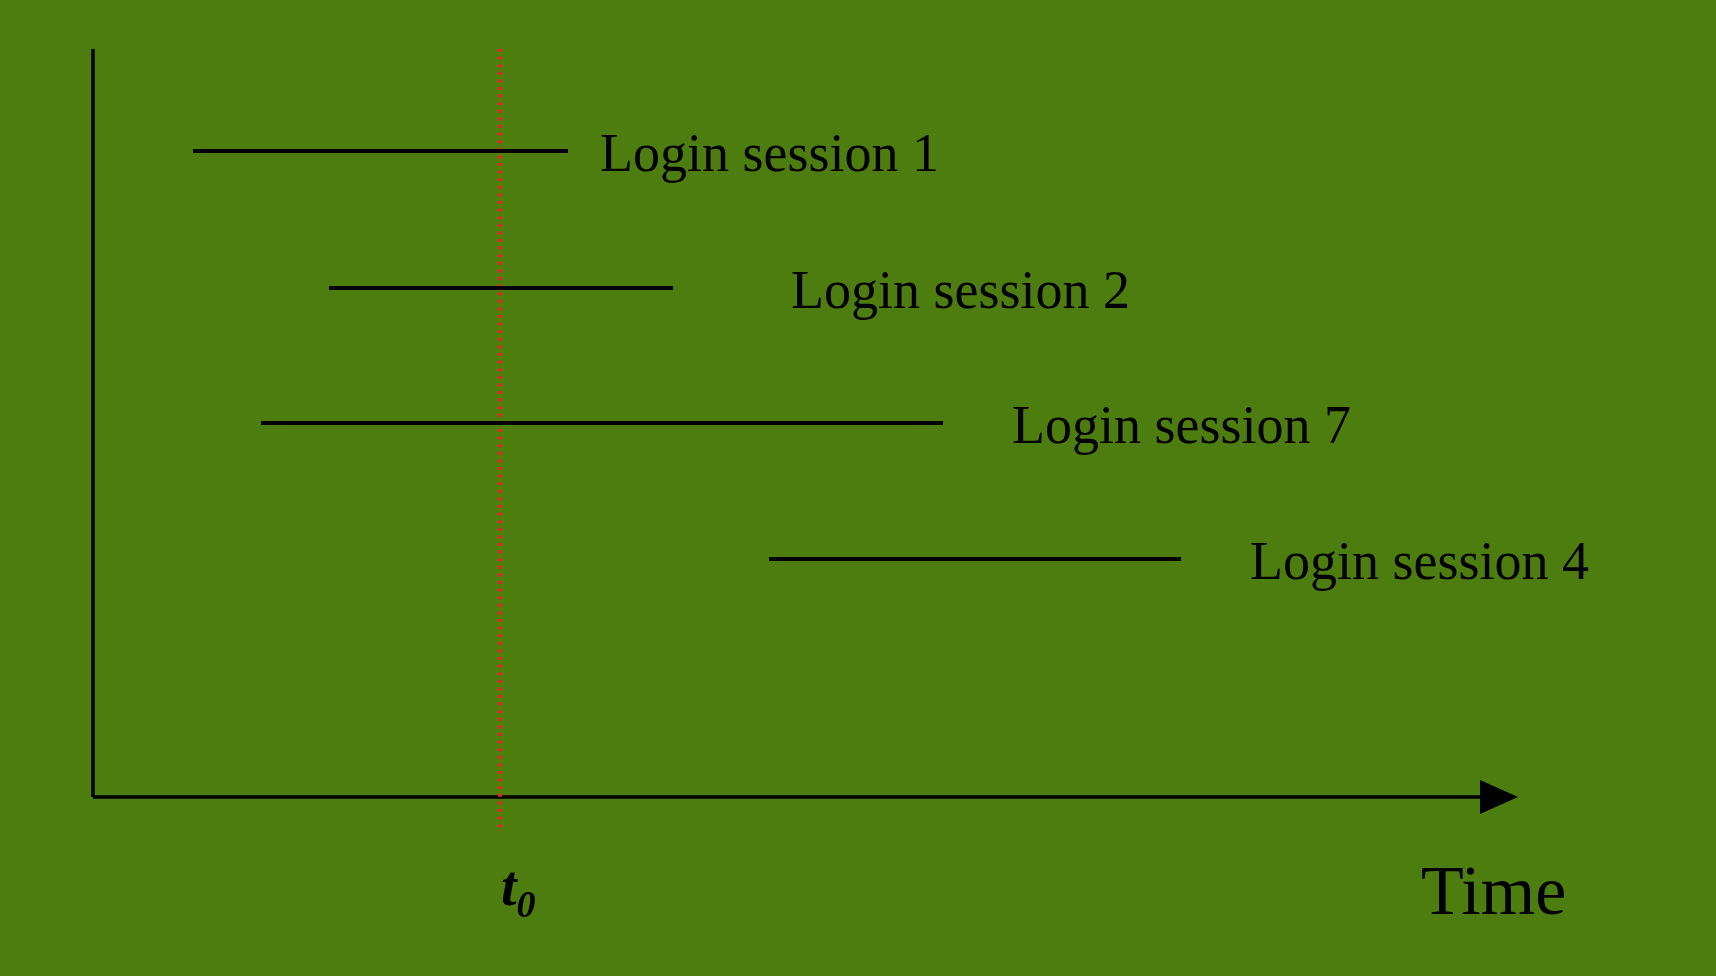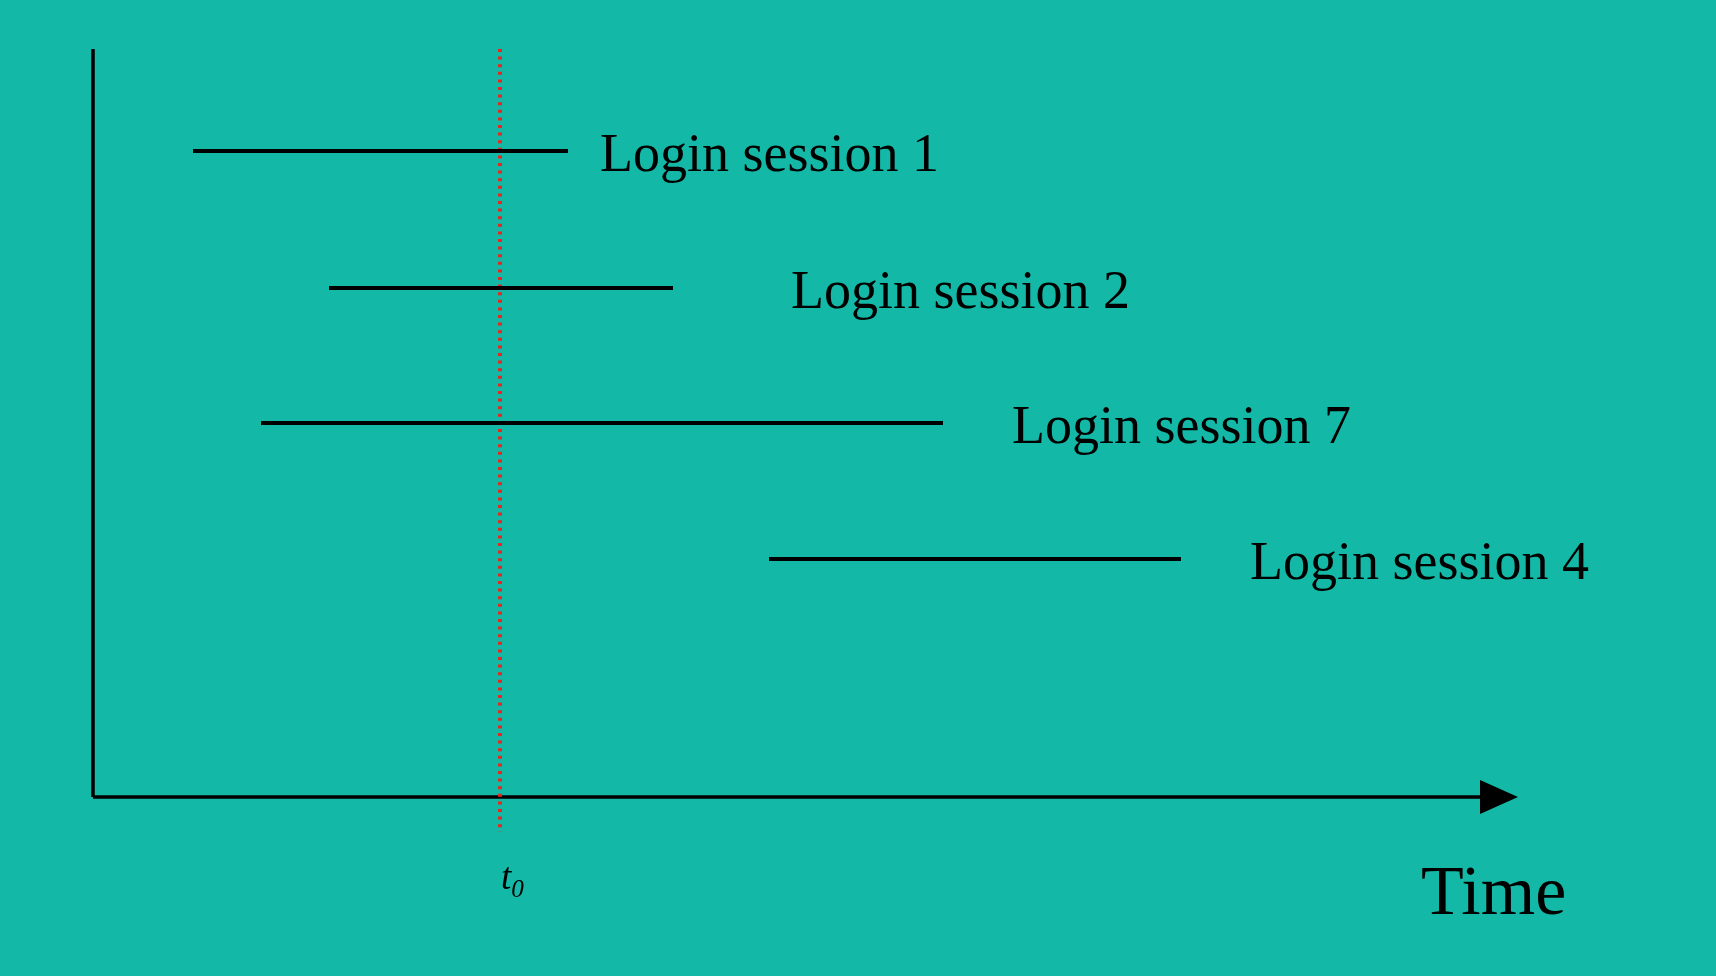"Login session 1" .canvas { background: #14b8a6 -> #4d7c0f }
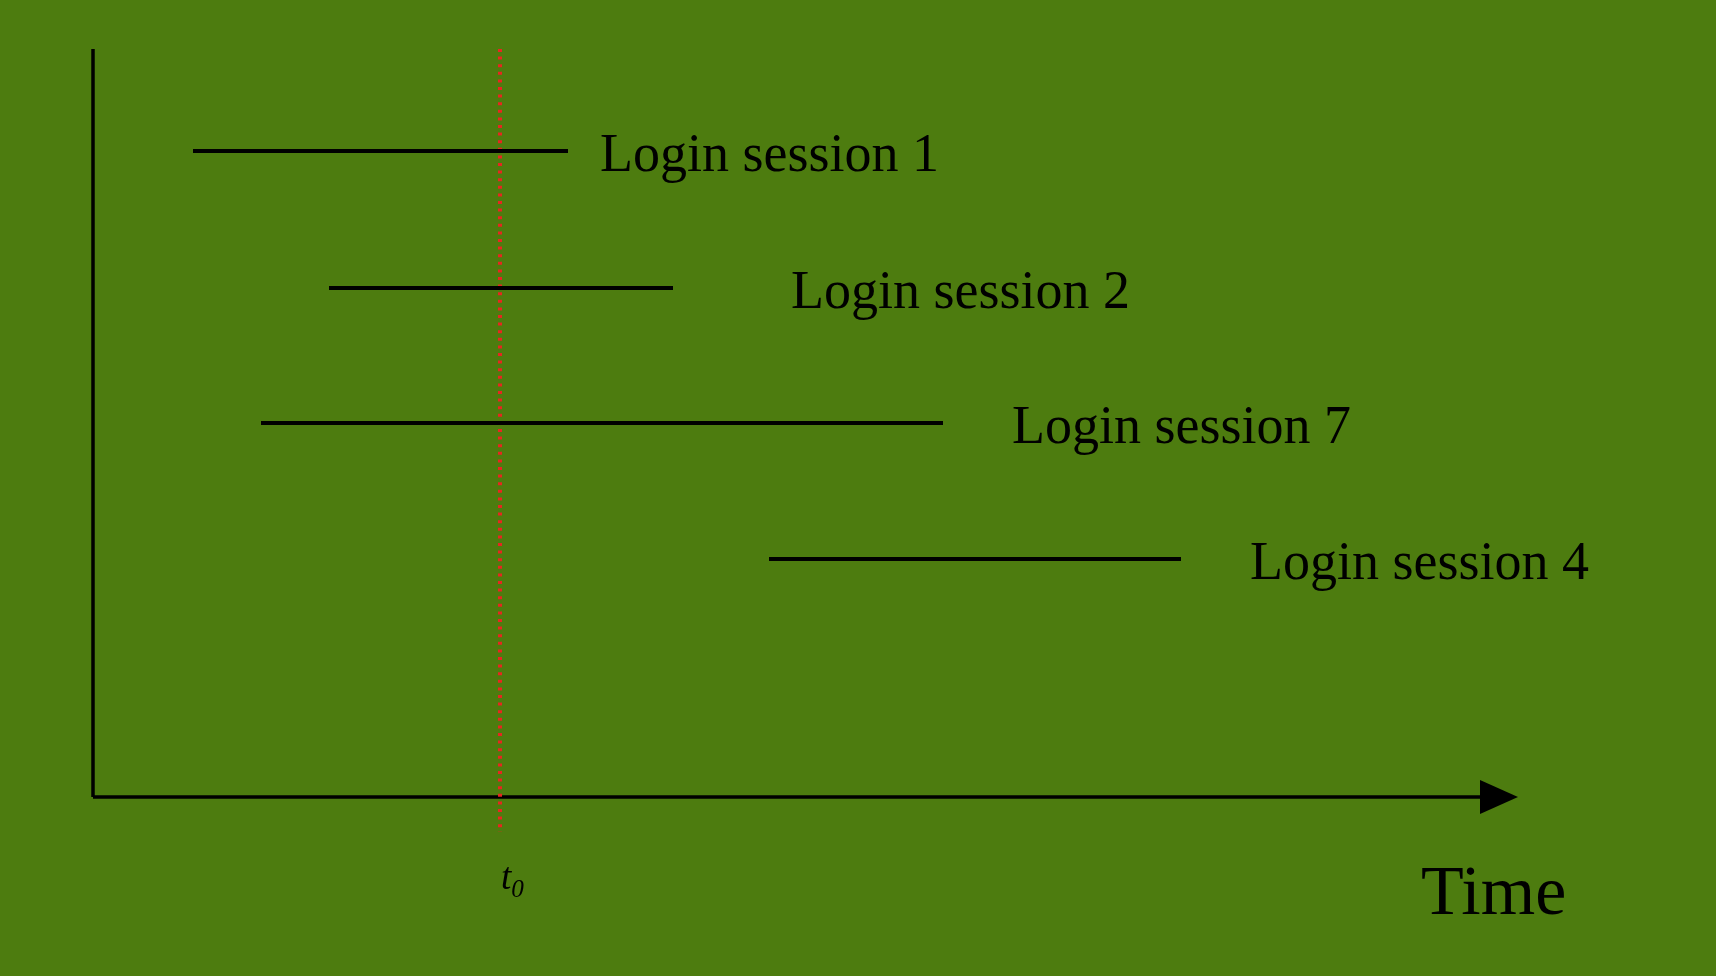"t0" .t0-label { font-size: 37px -> 56px; font-weight: none -> bold }
